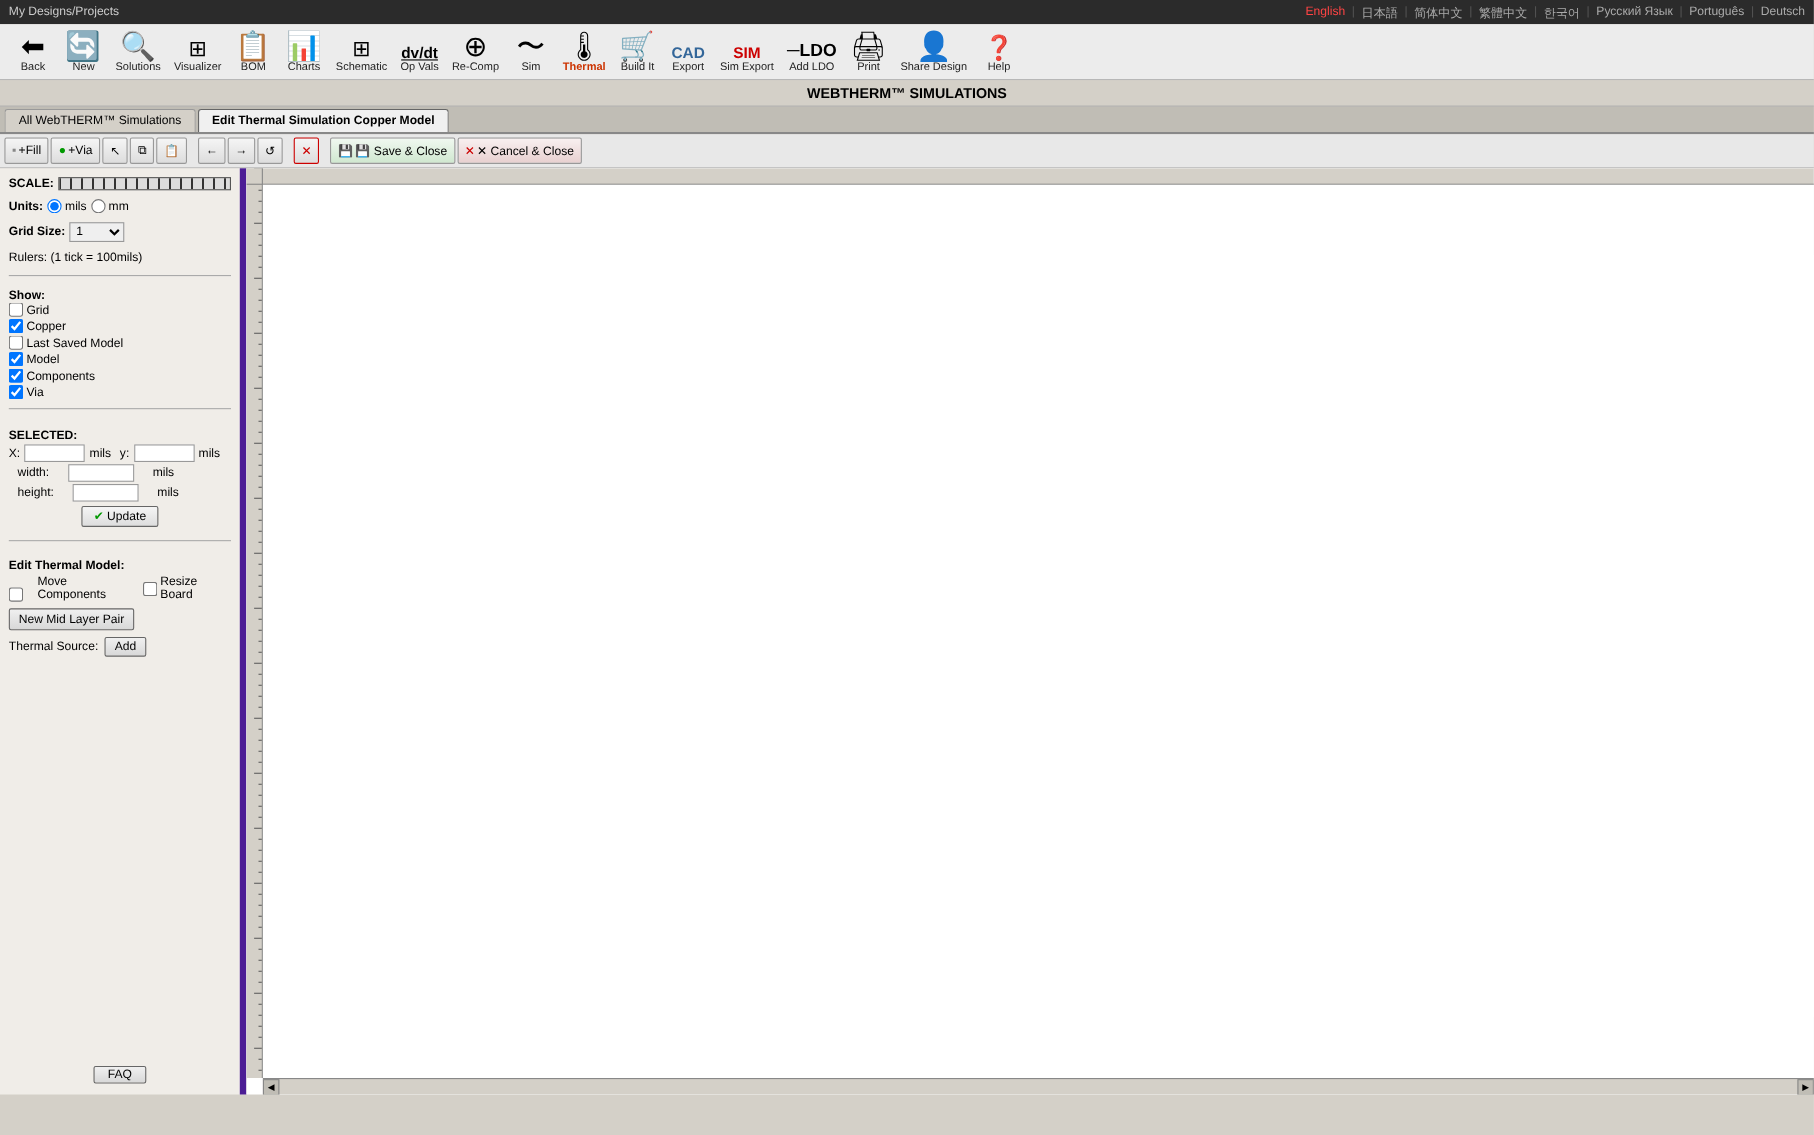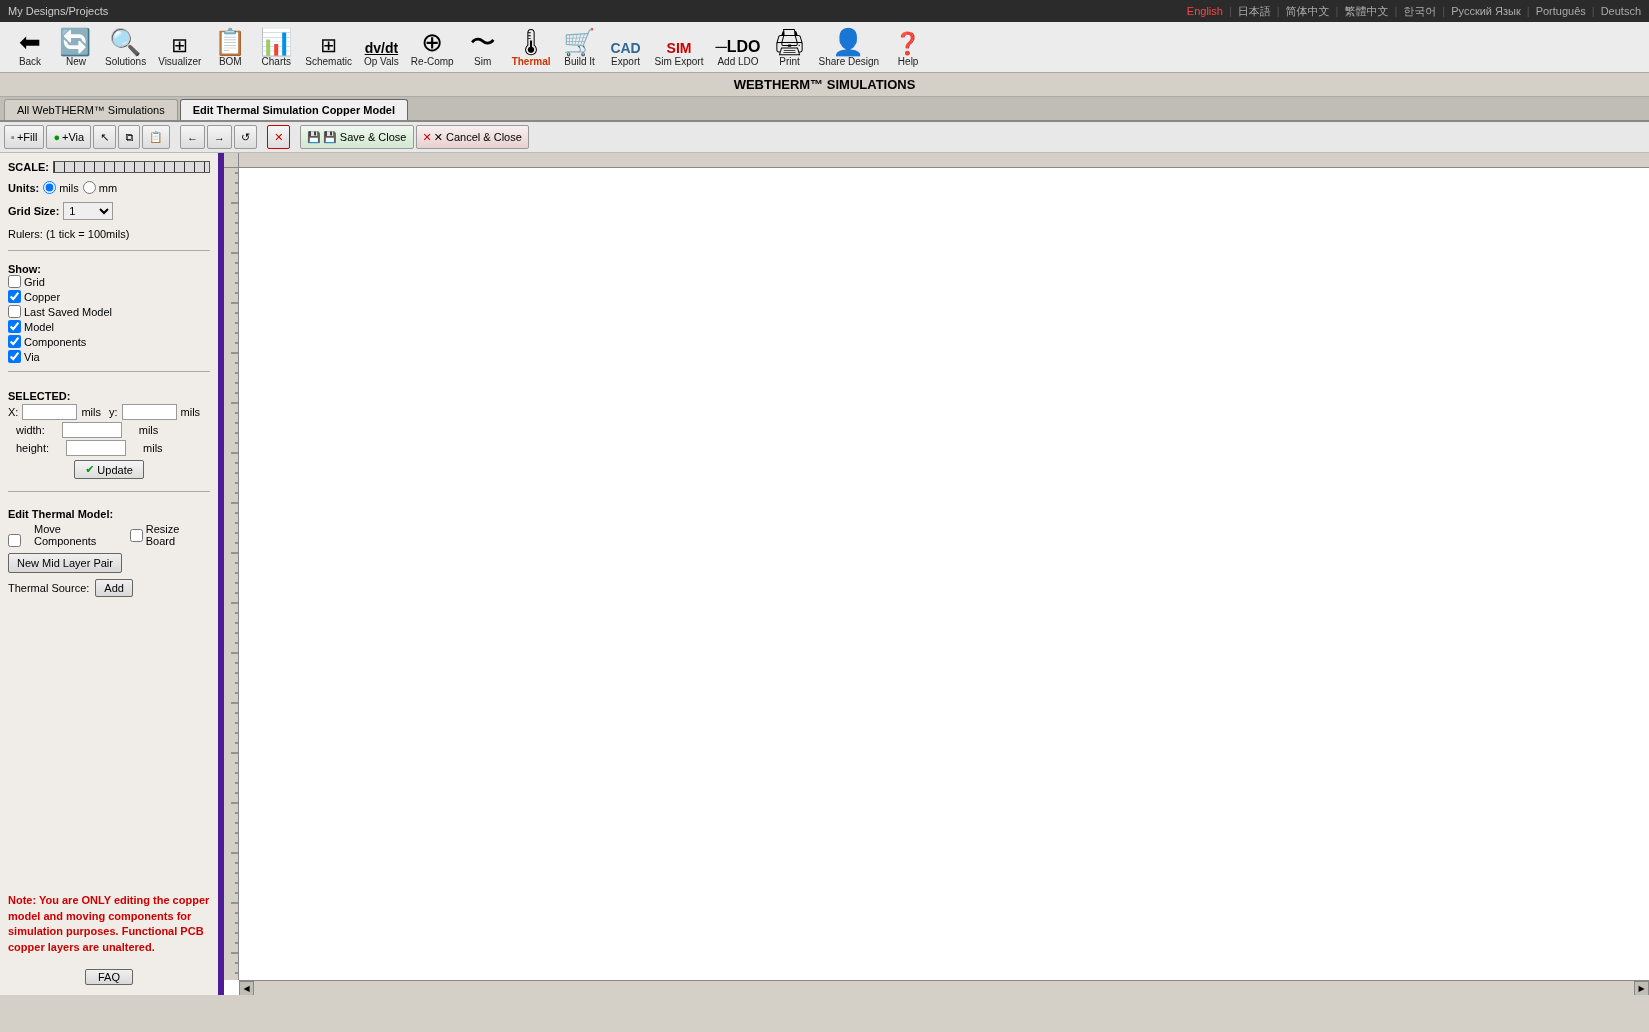"Note: You are ONLY editing" div.note-text { html: <div>Note: You are ONLY editing the copper model and moving components for simulation purposes. Functional PCB copper layers are unaltered.</div> -> none }
